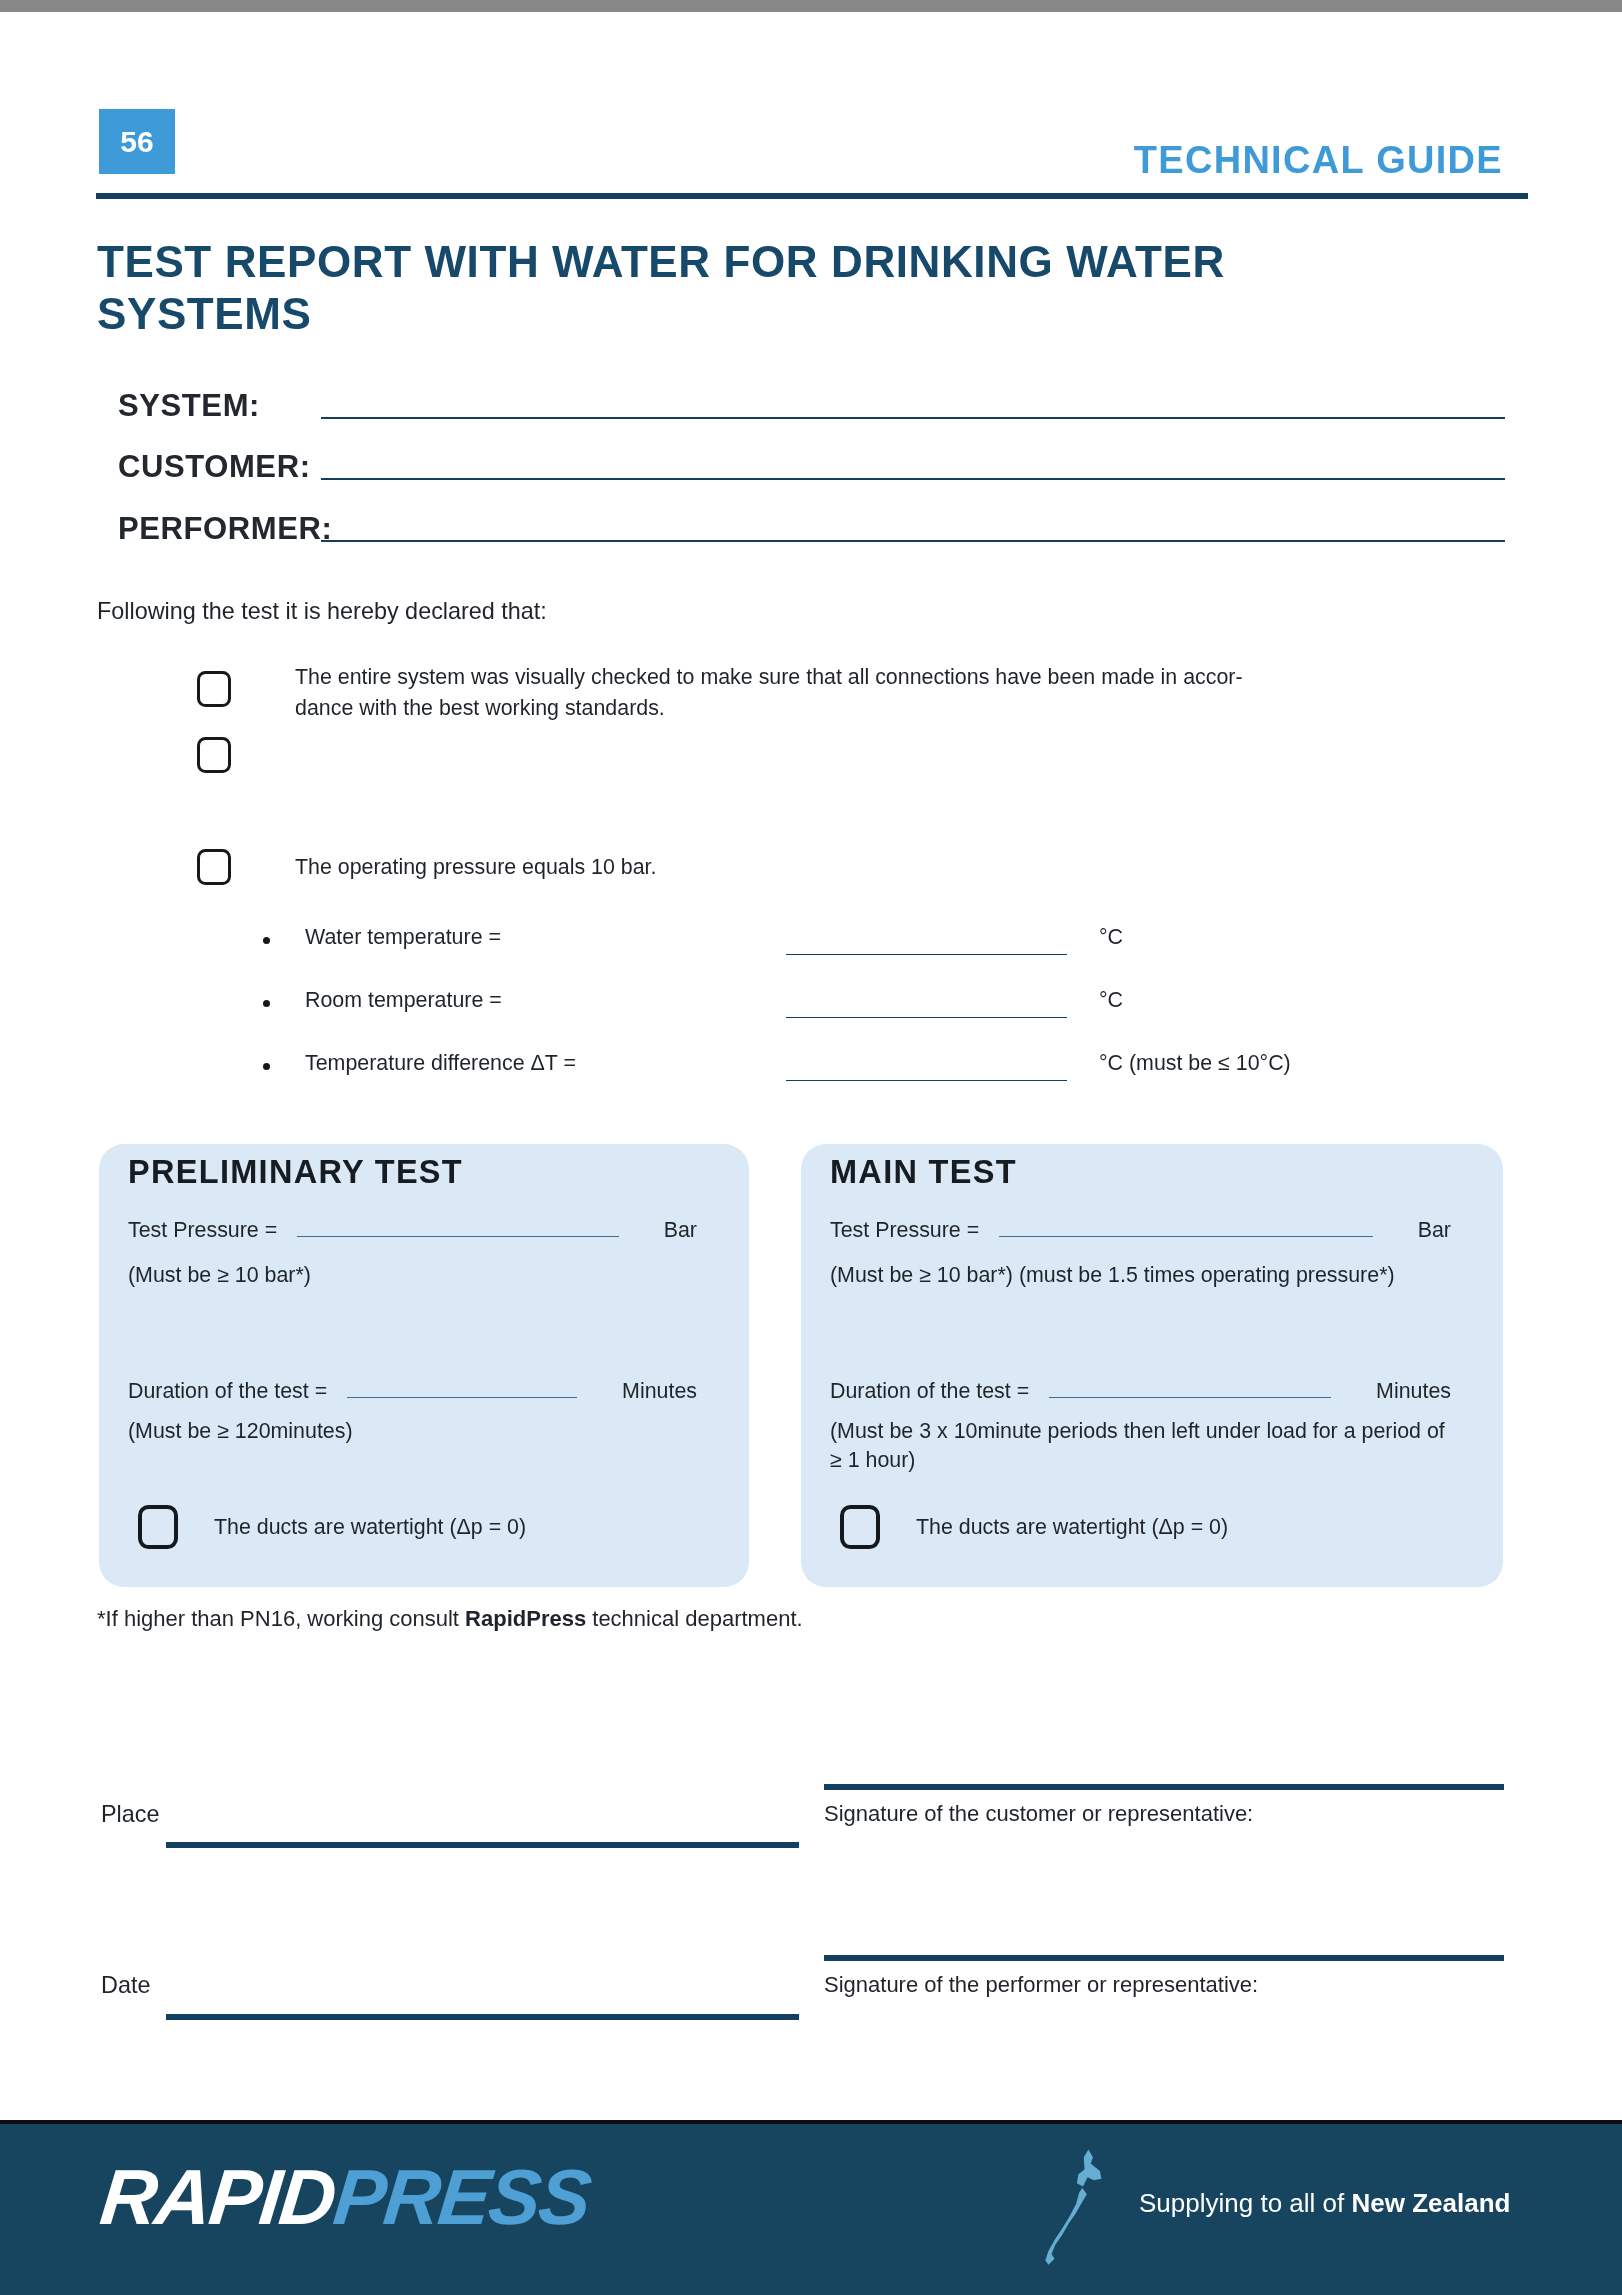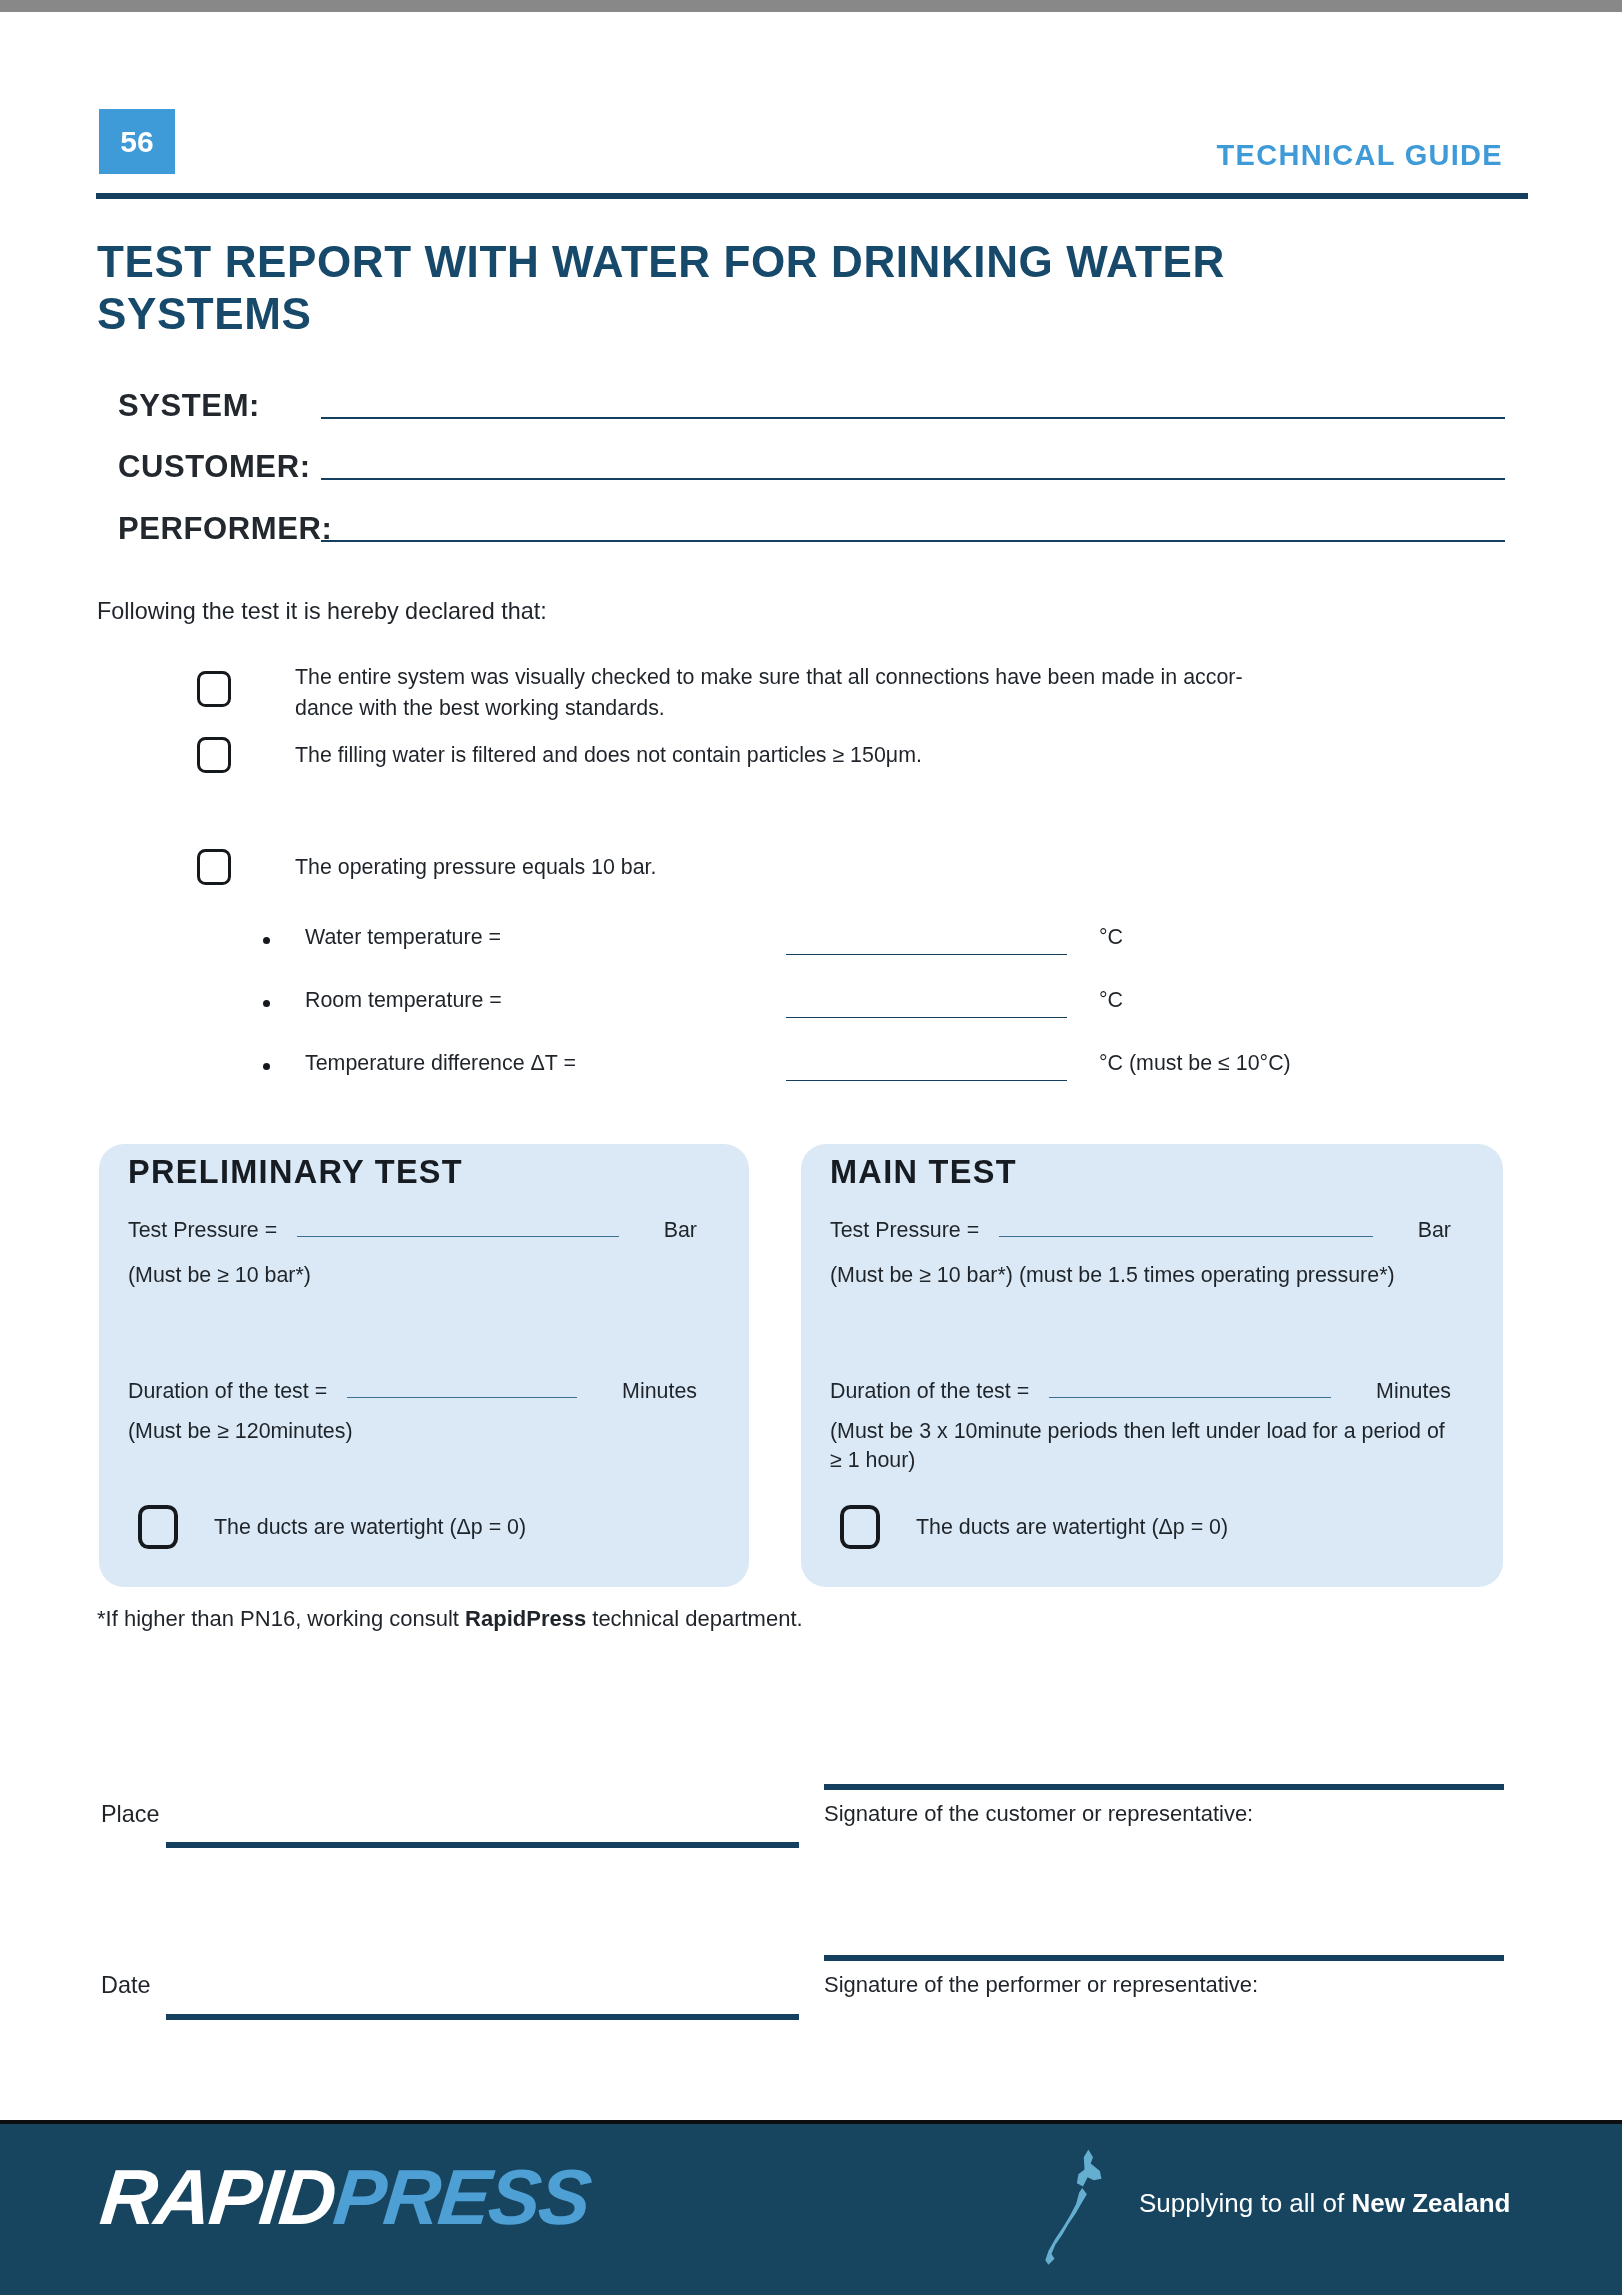"TECHNICAL GUIDE" .header-right { font-size: 29px -> 38px }
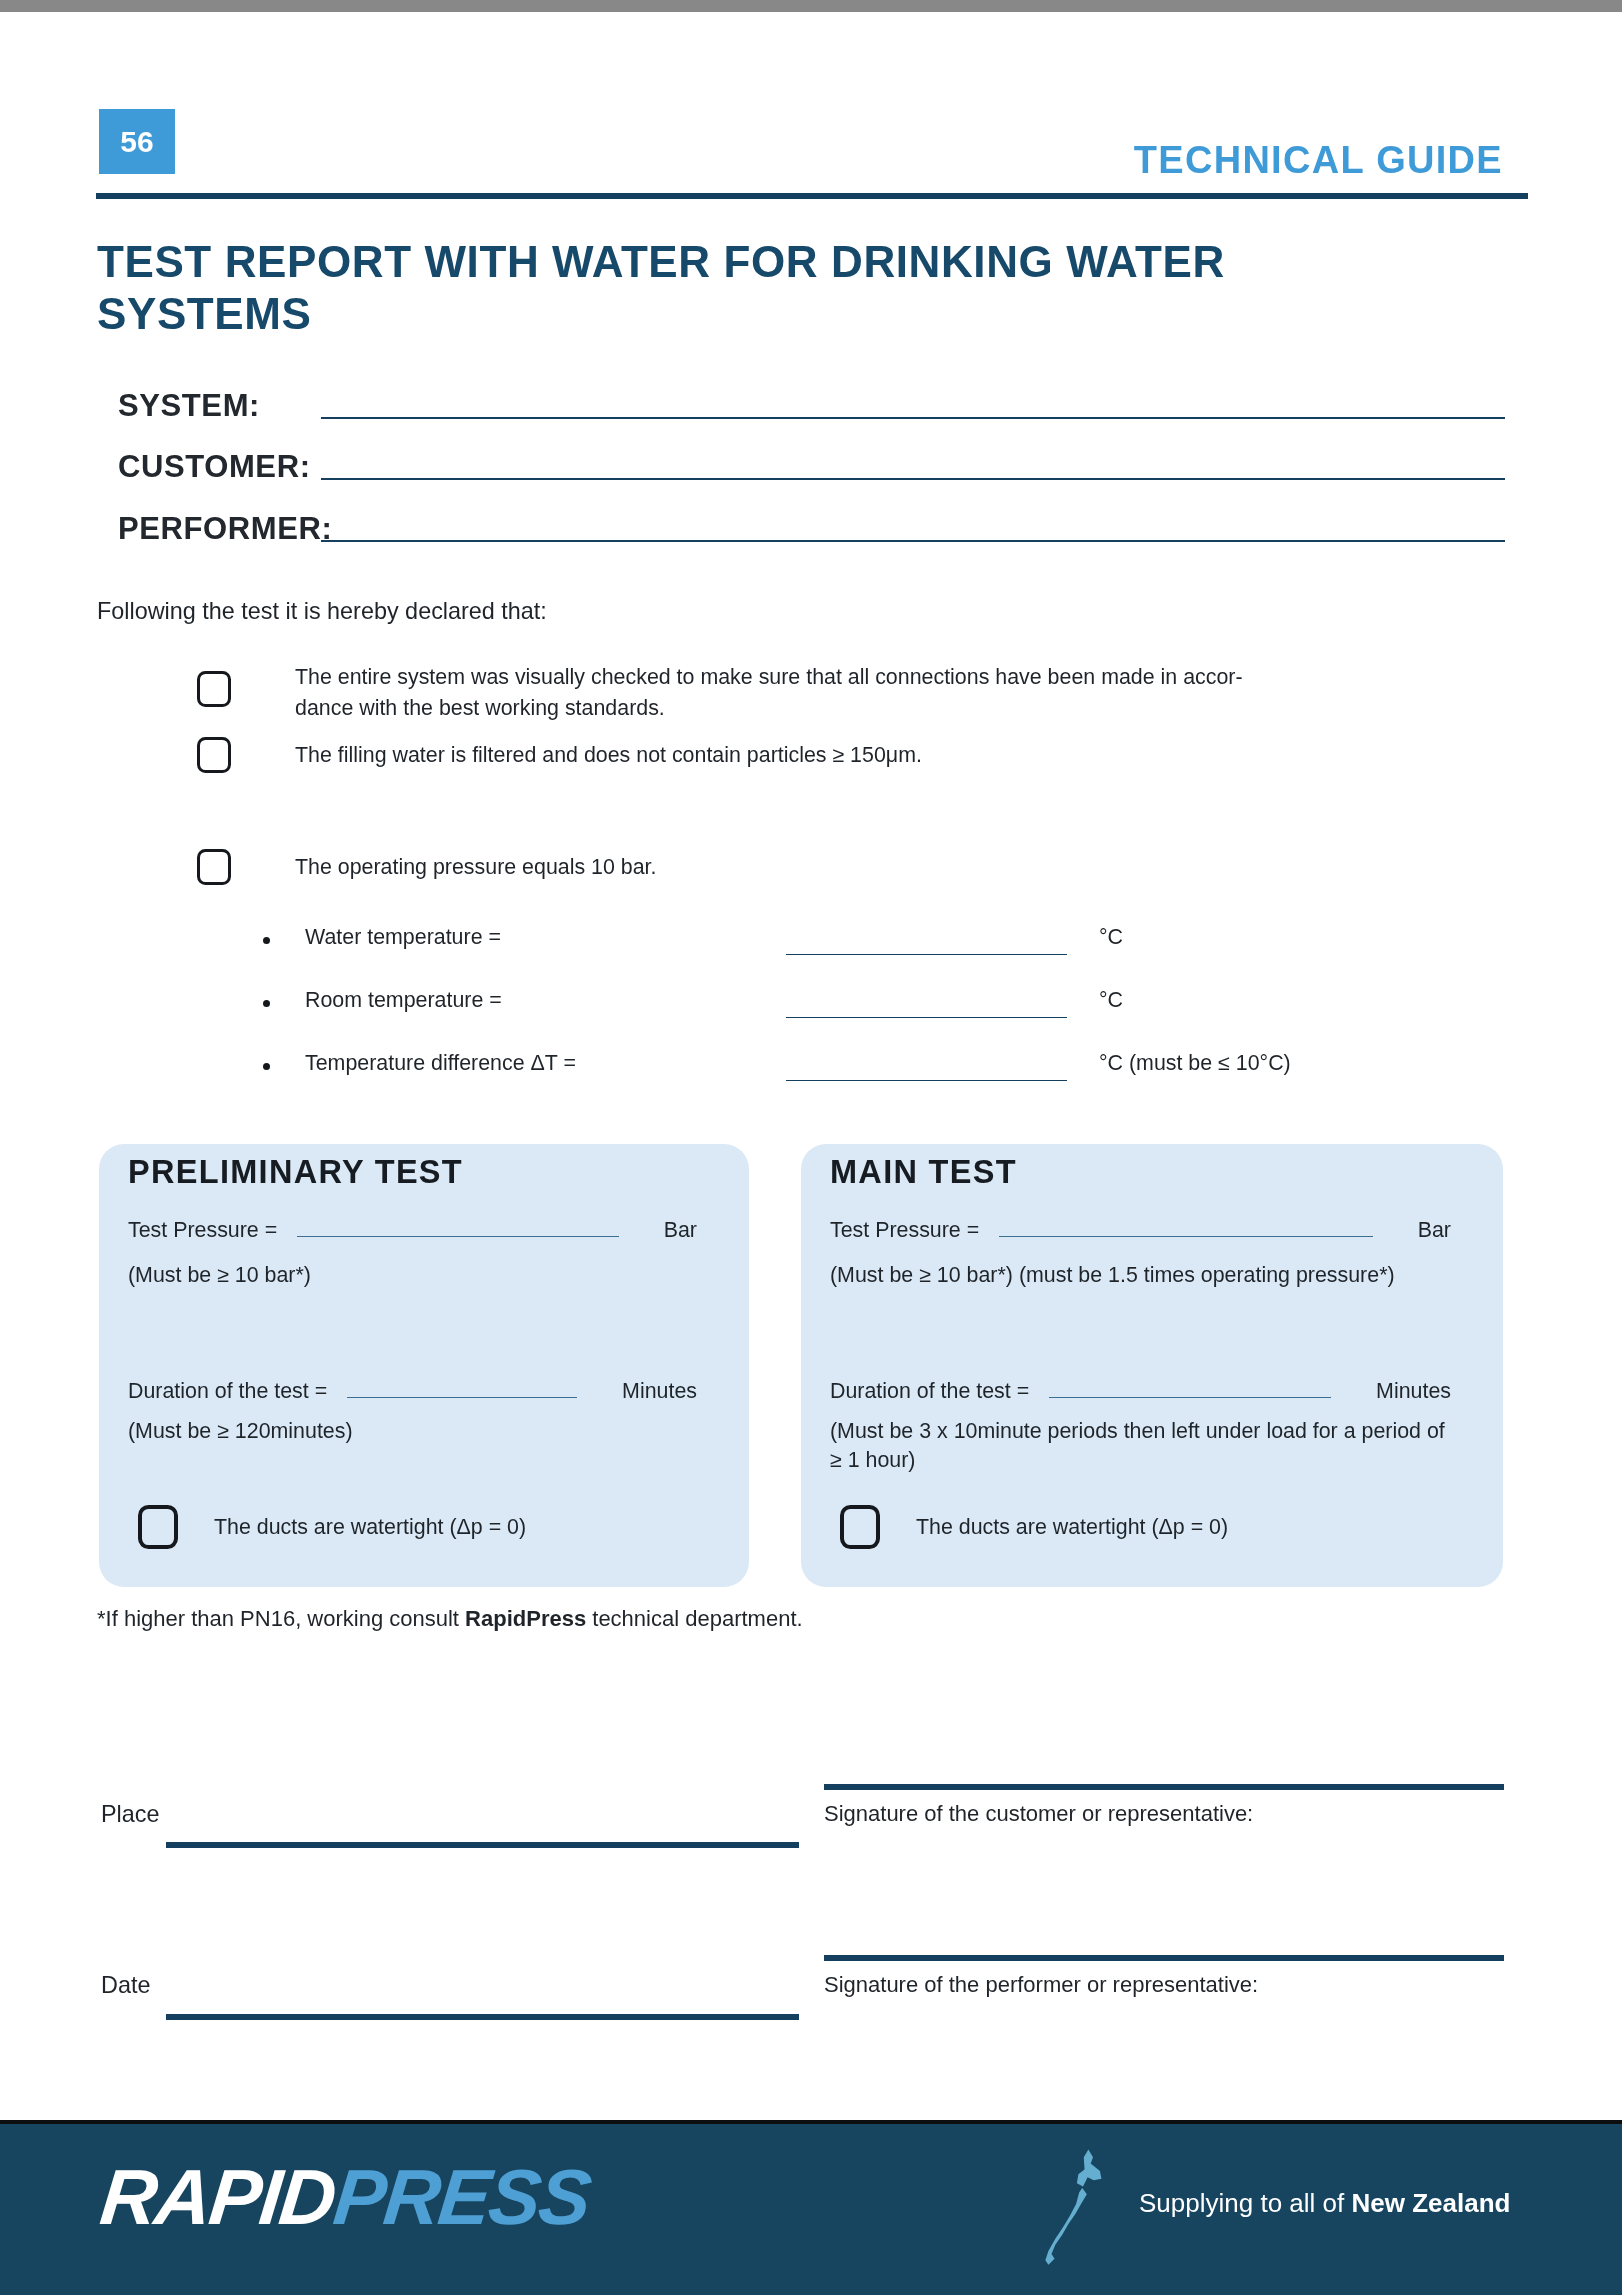"The filling water is filtered" div.check-text { html: <div> <span>The filling water is filtered and does not contain particles ≥ 150μm.</span> </div> -> none }
